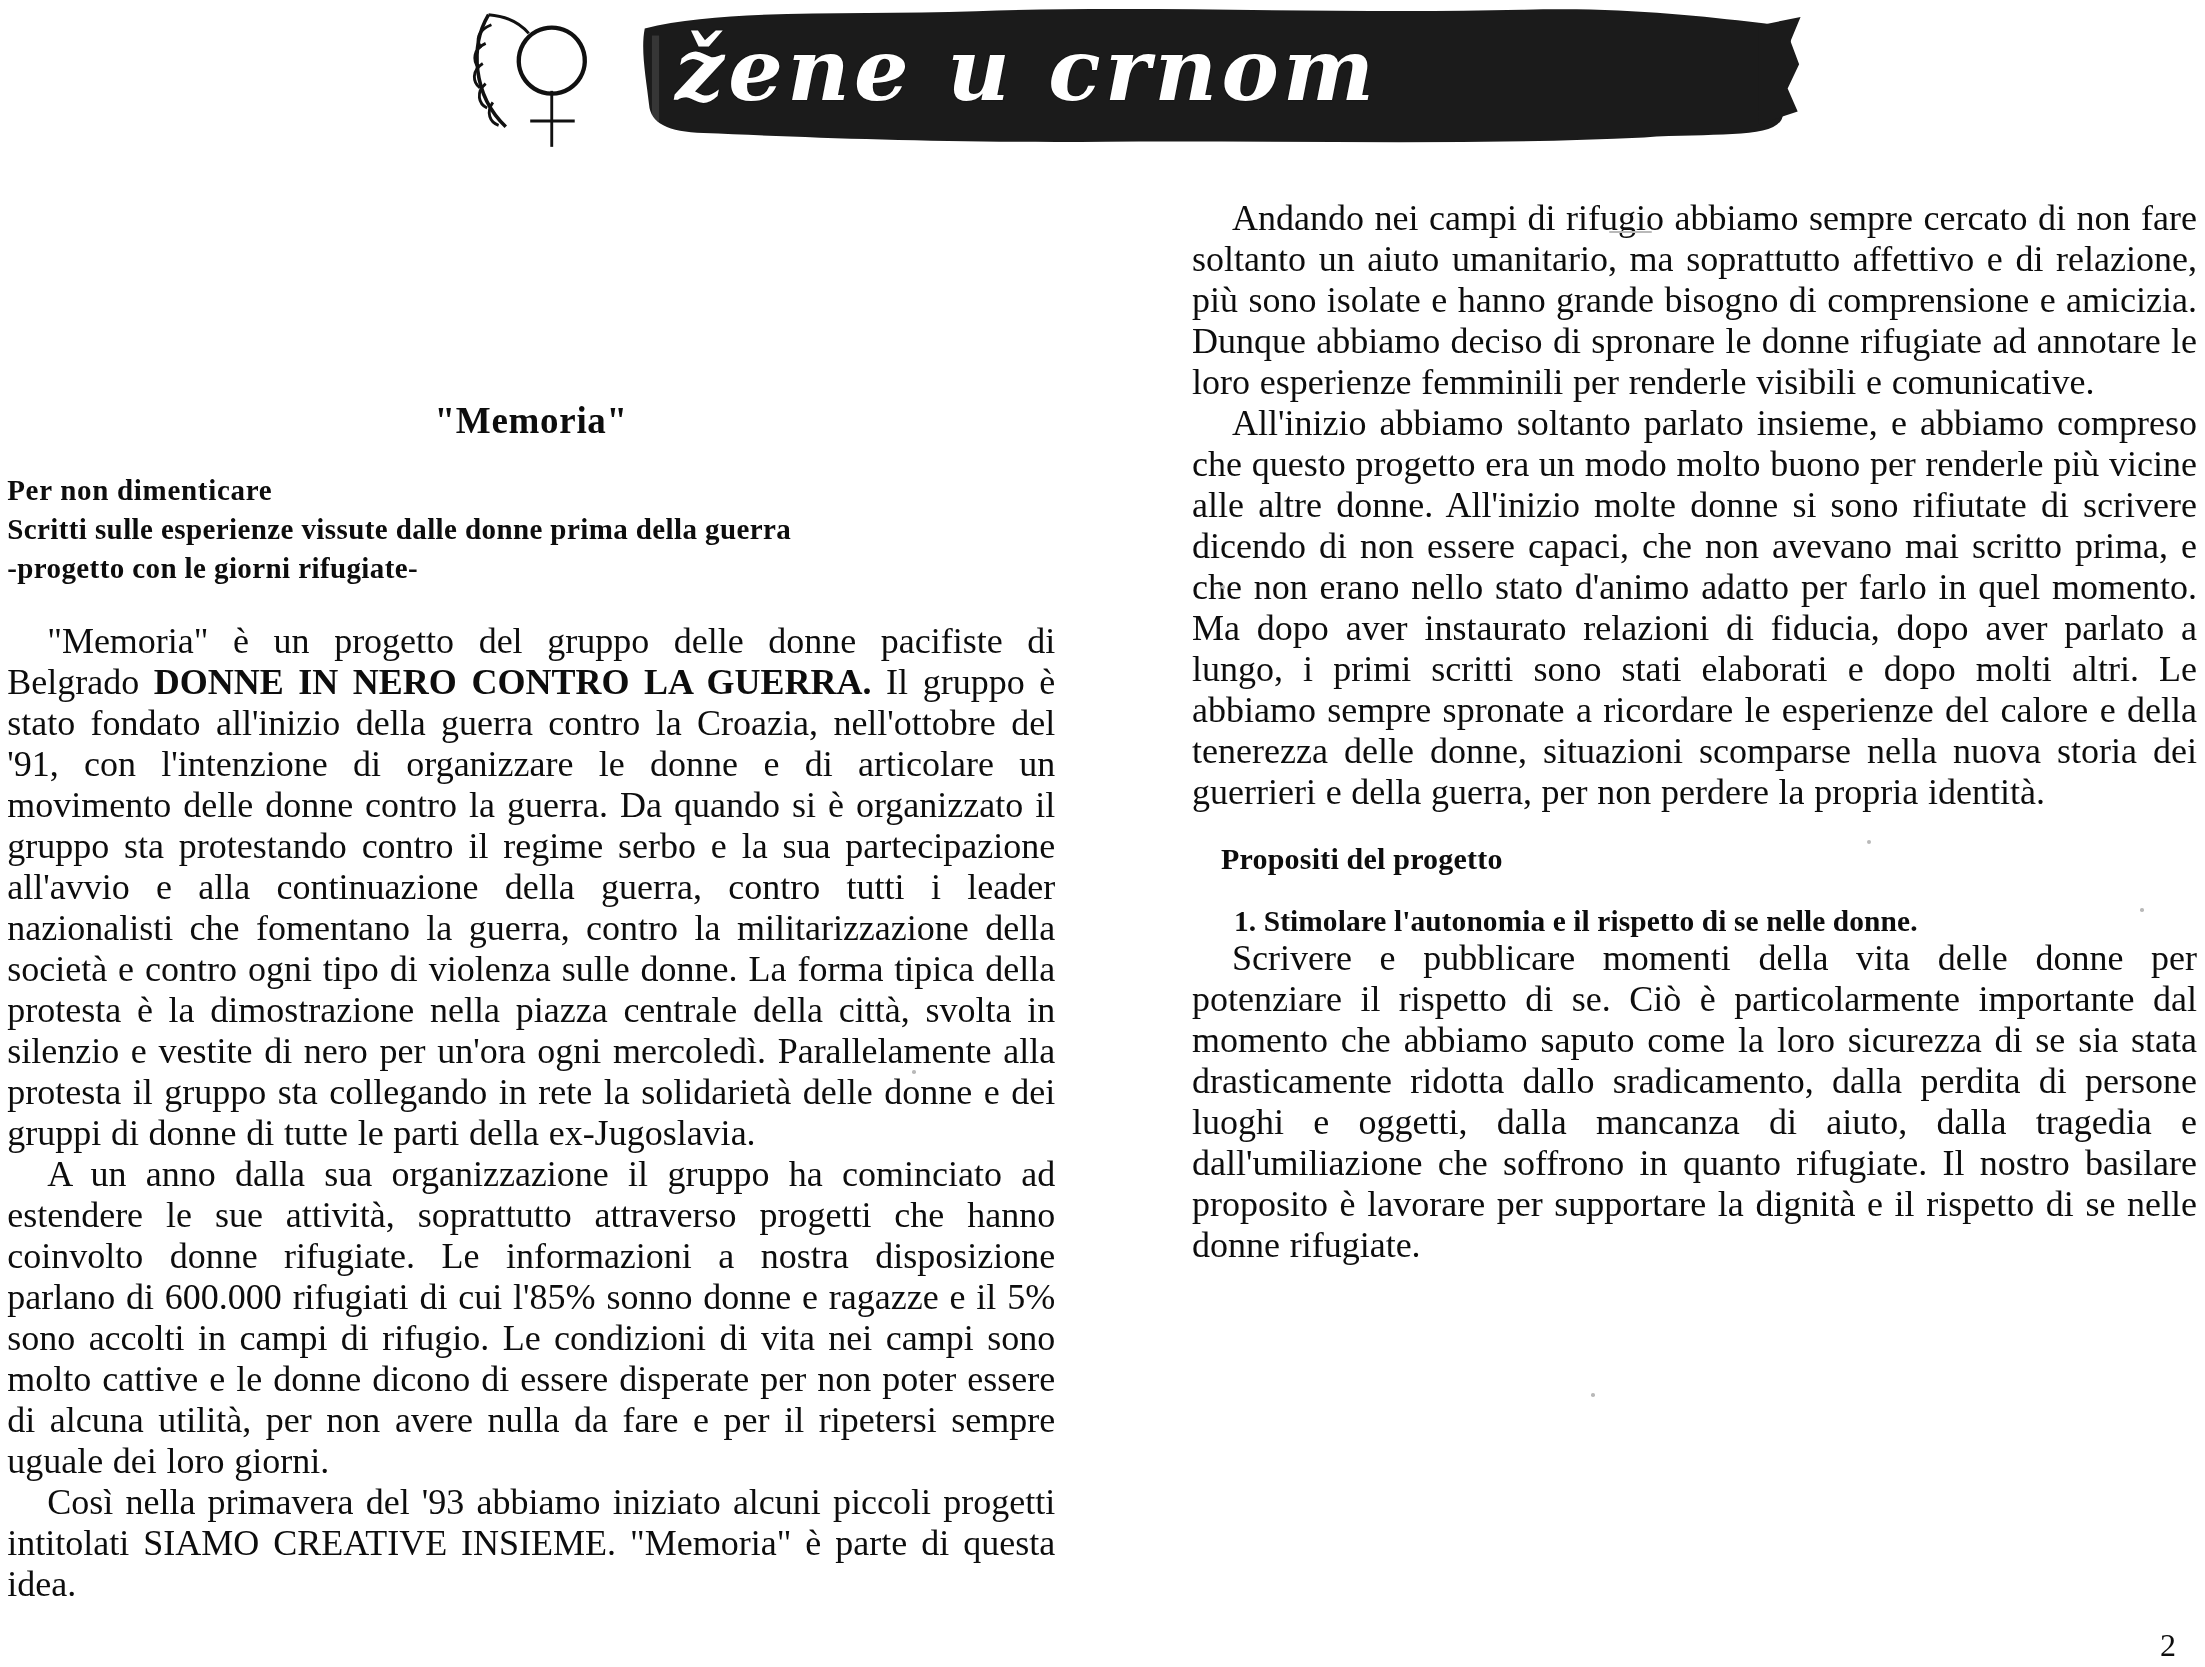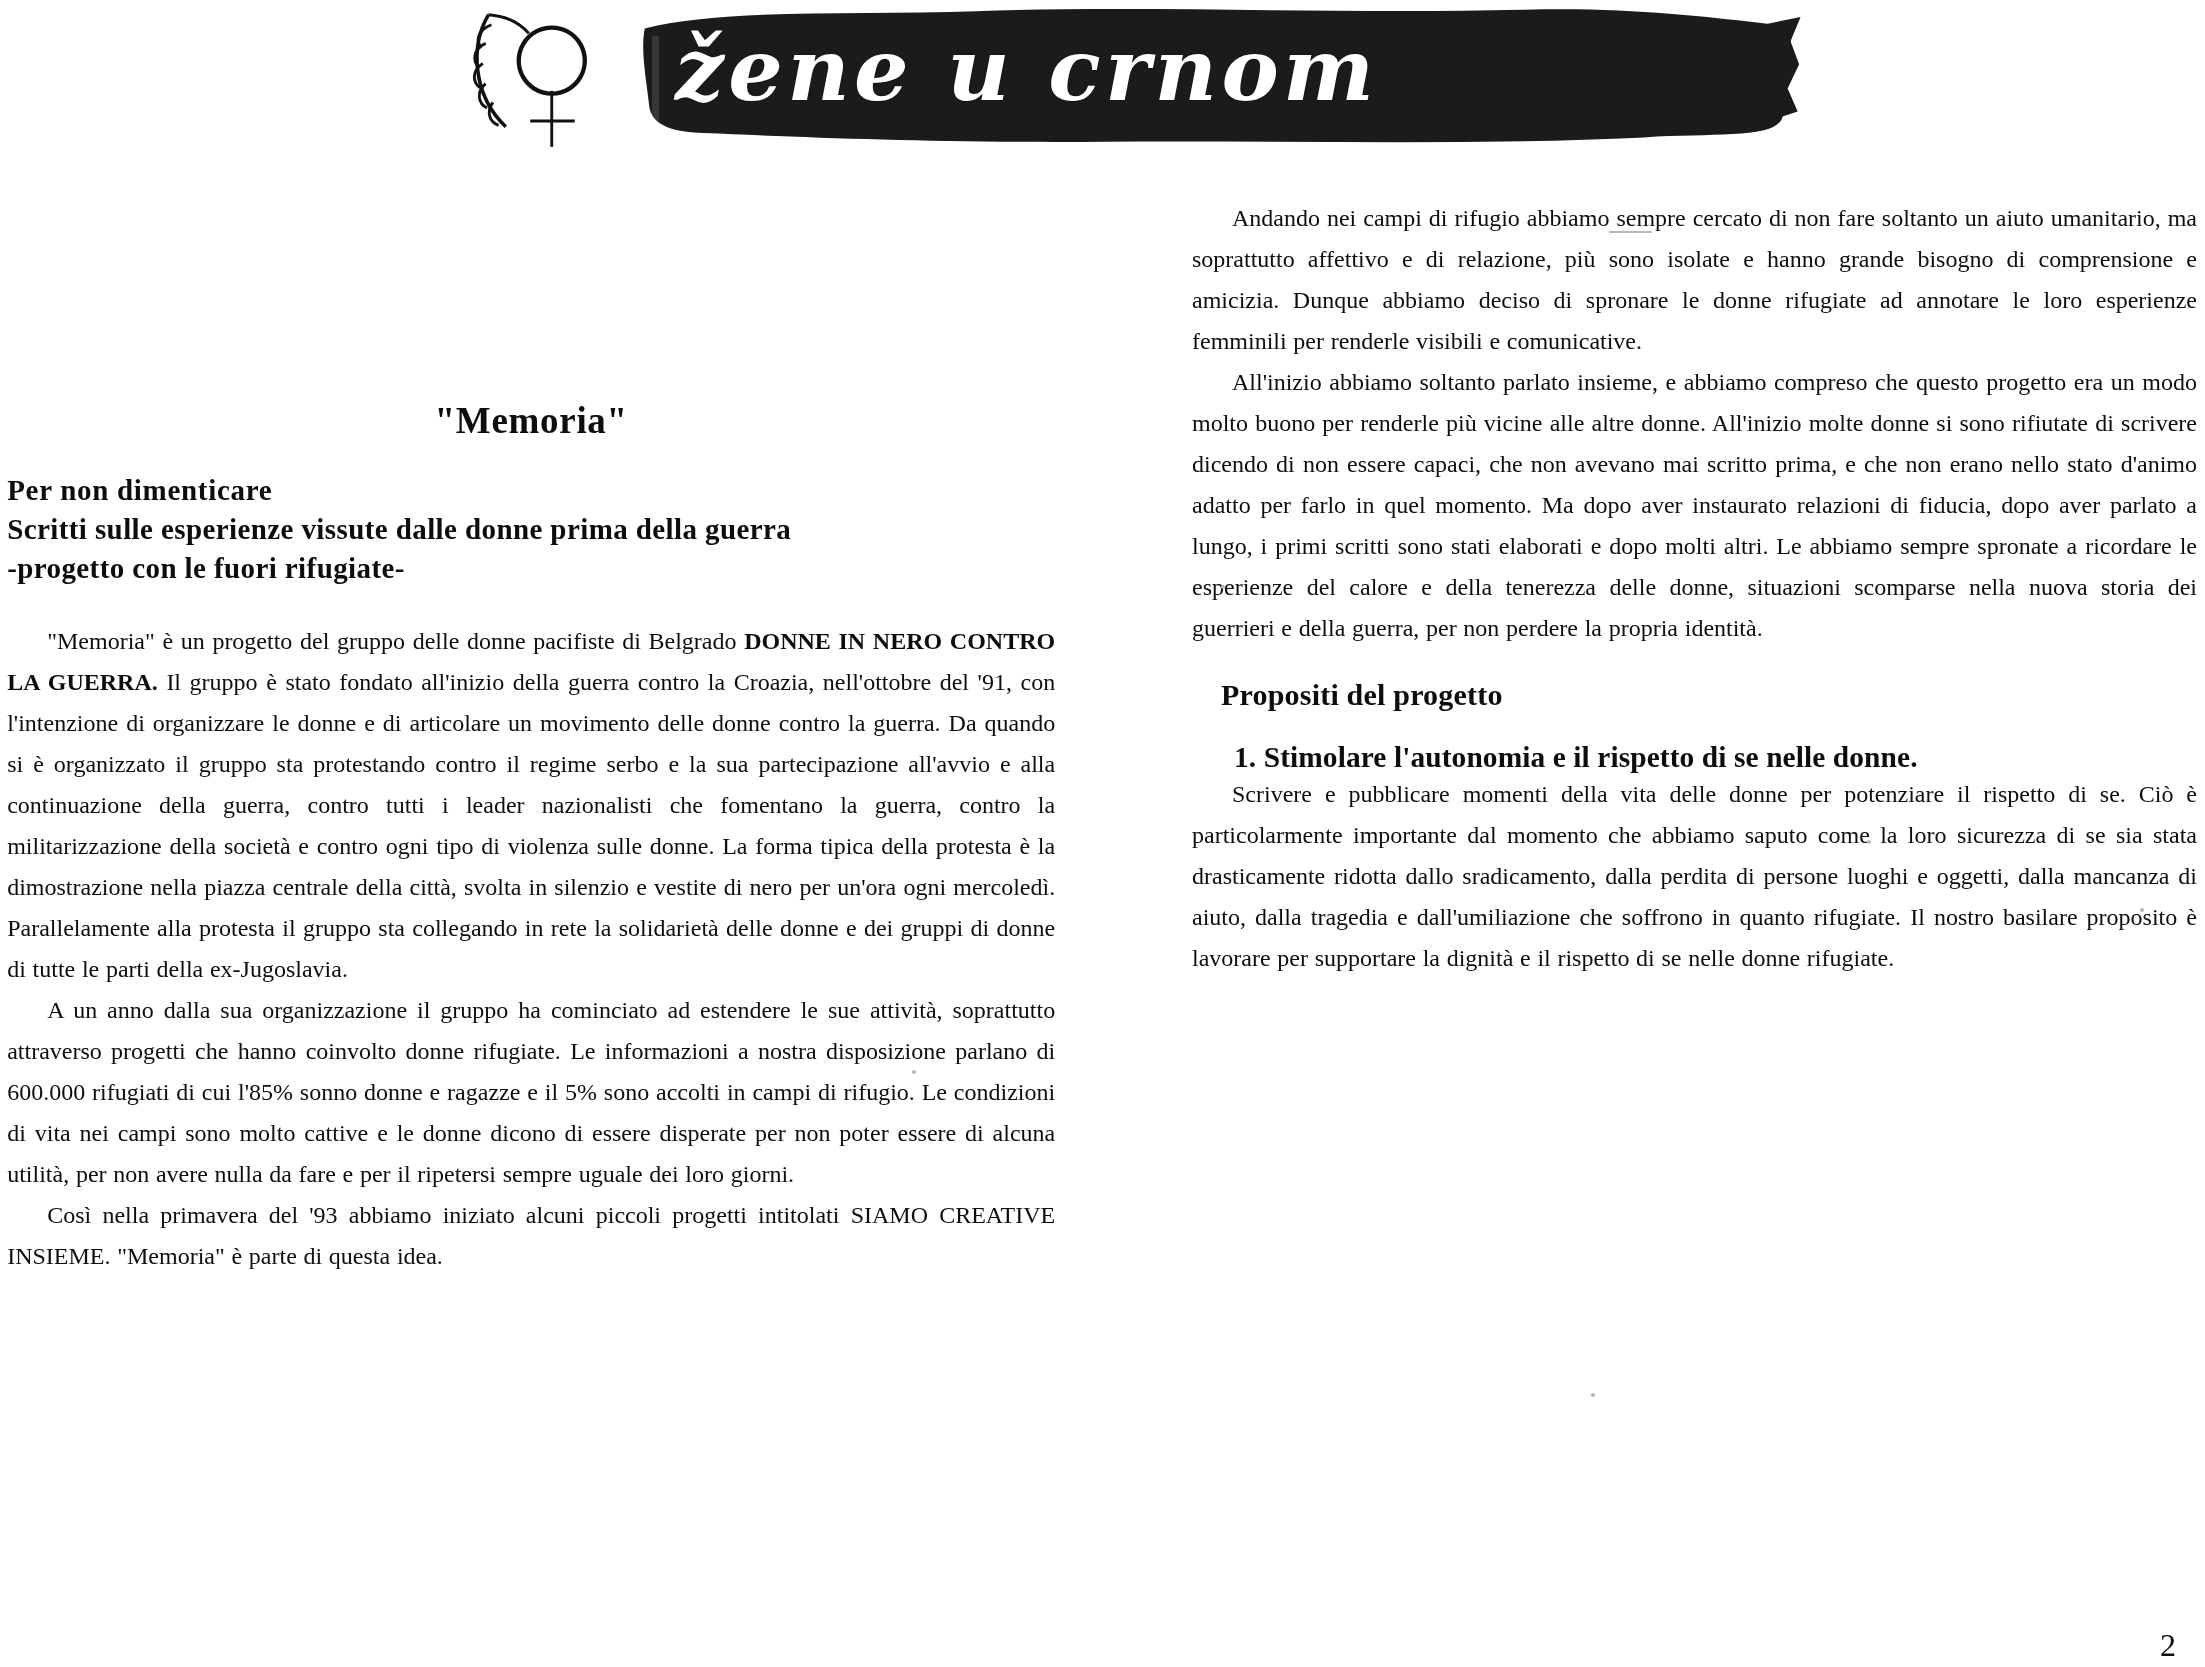"Andando nei campi di rifugio" p.body { font-size: 24px -> 36px }
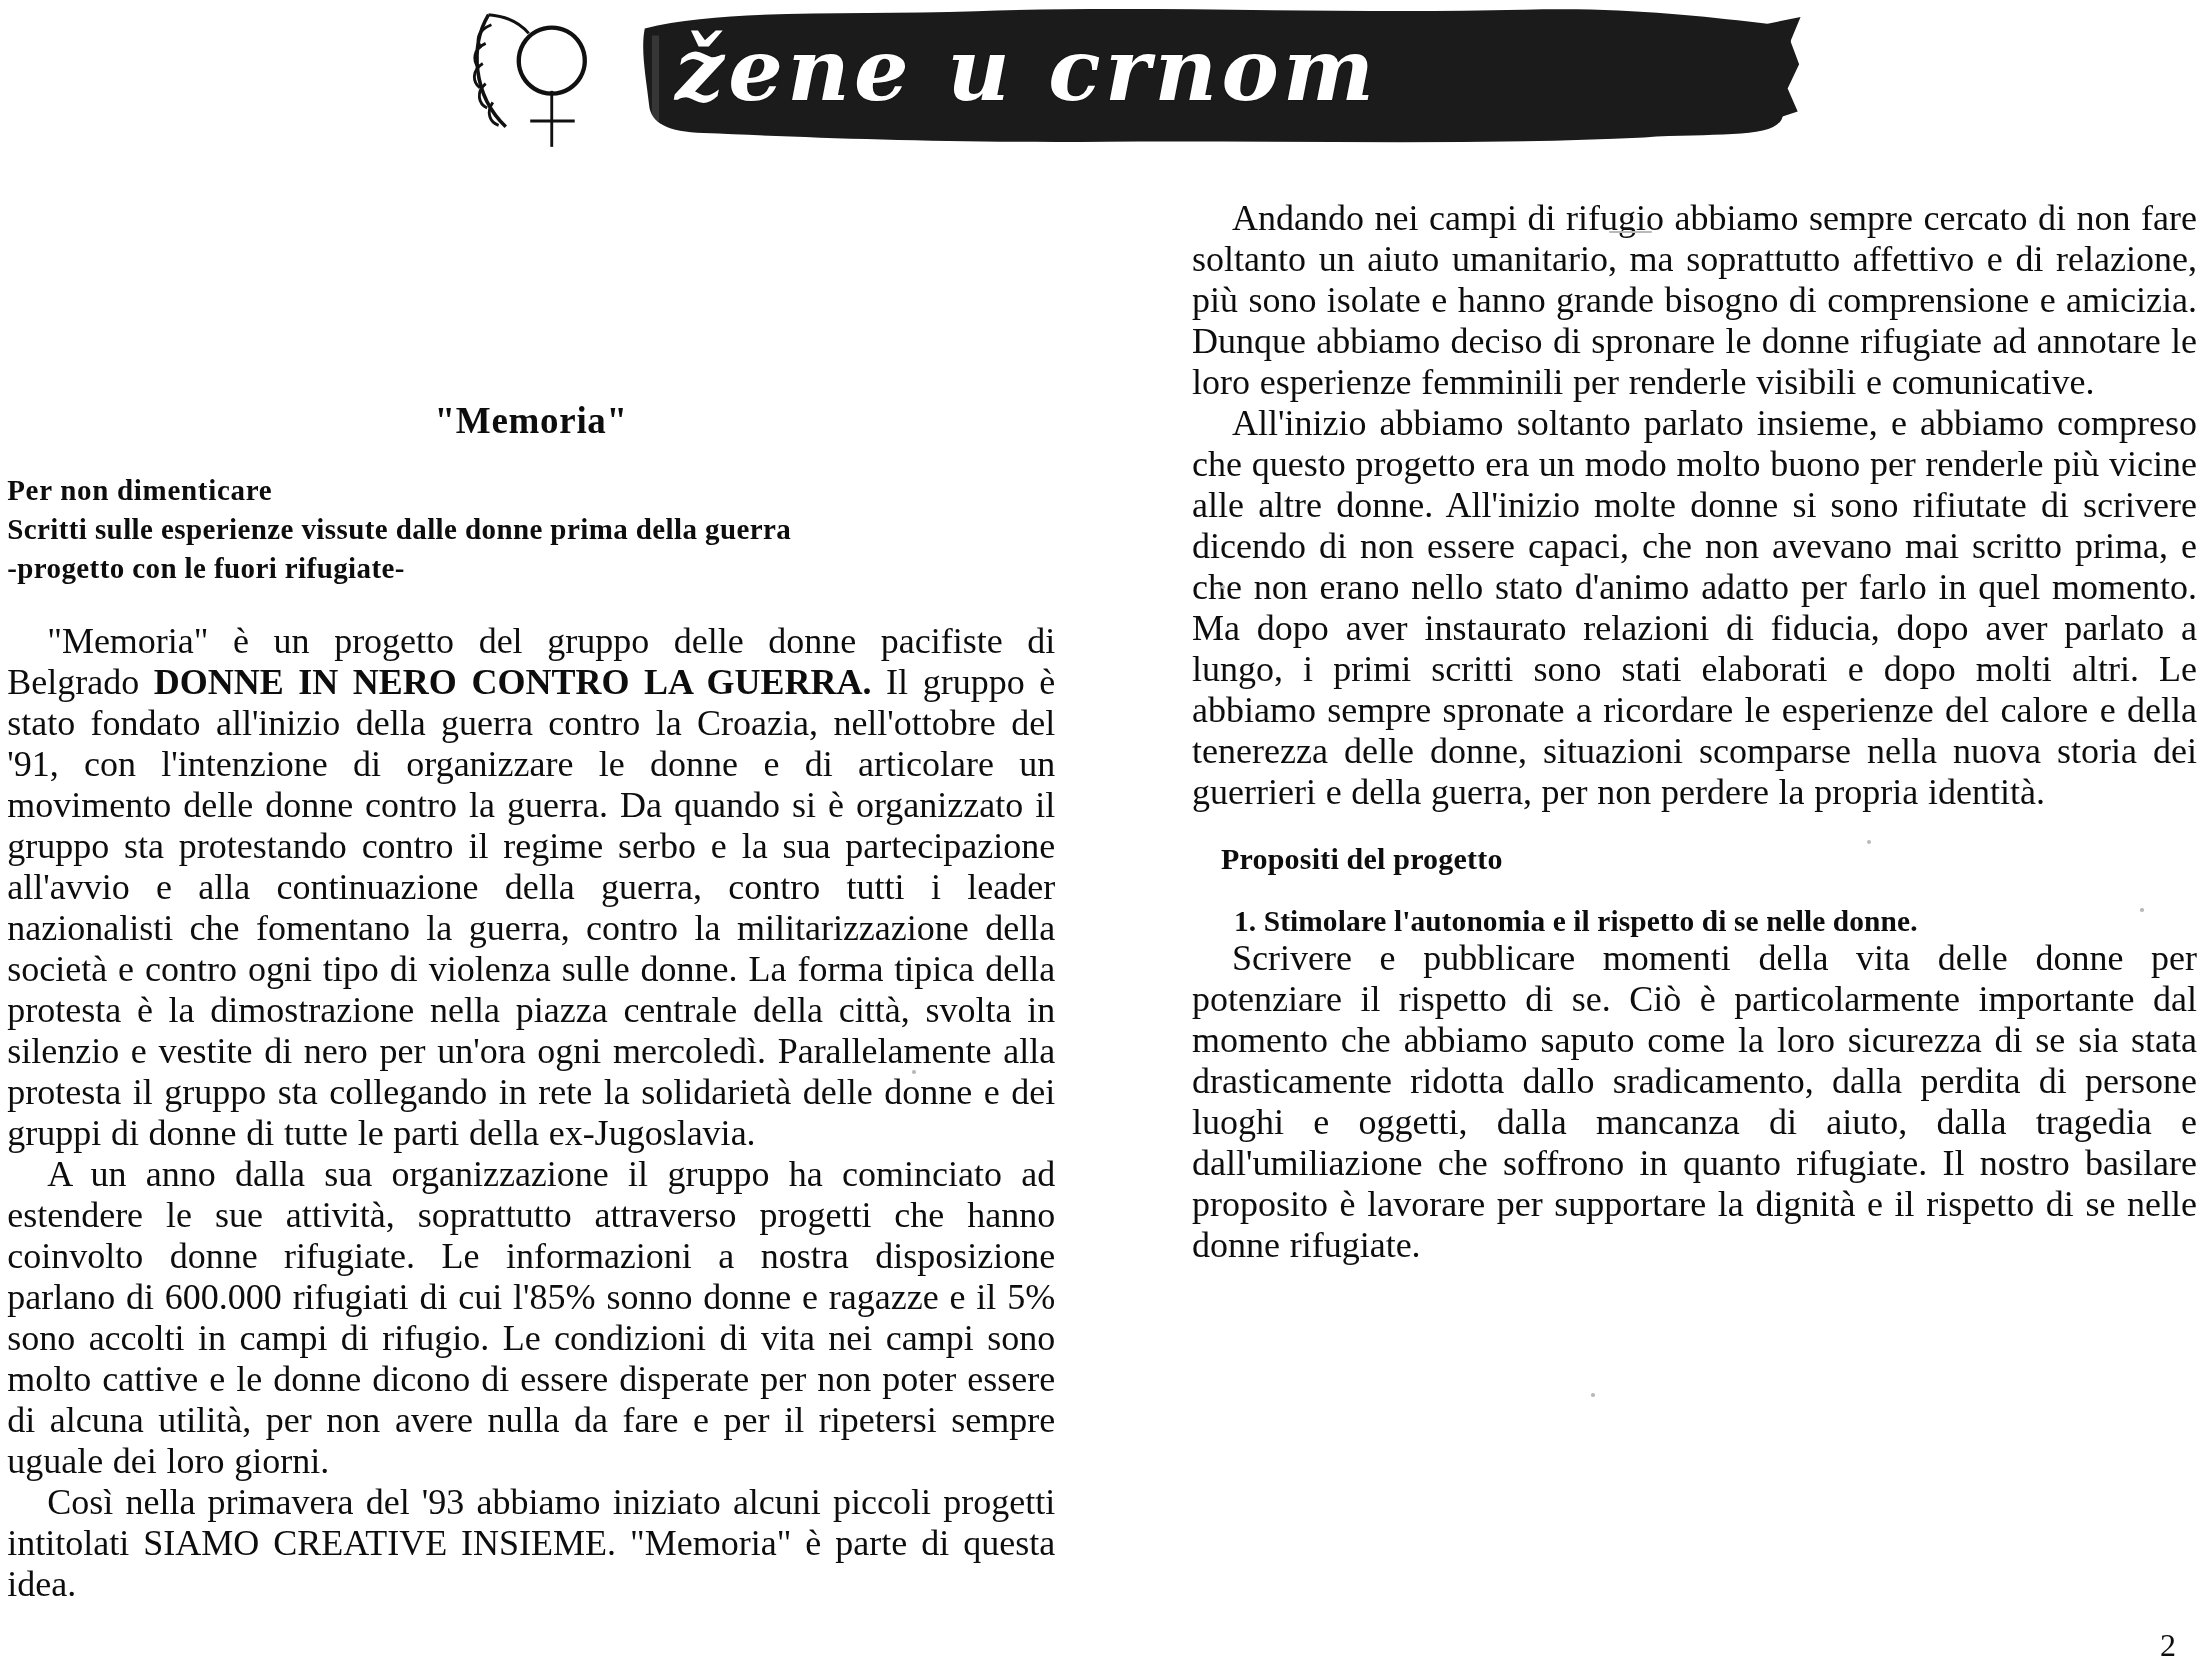"-progetto con le fuori rifugiate-" div.l3 { text: fuori -> giorni }
